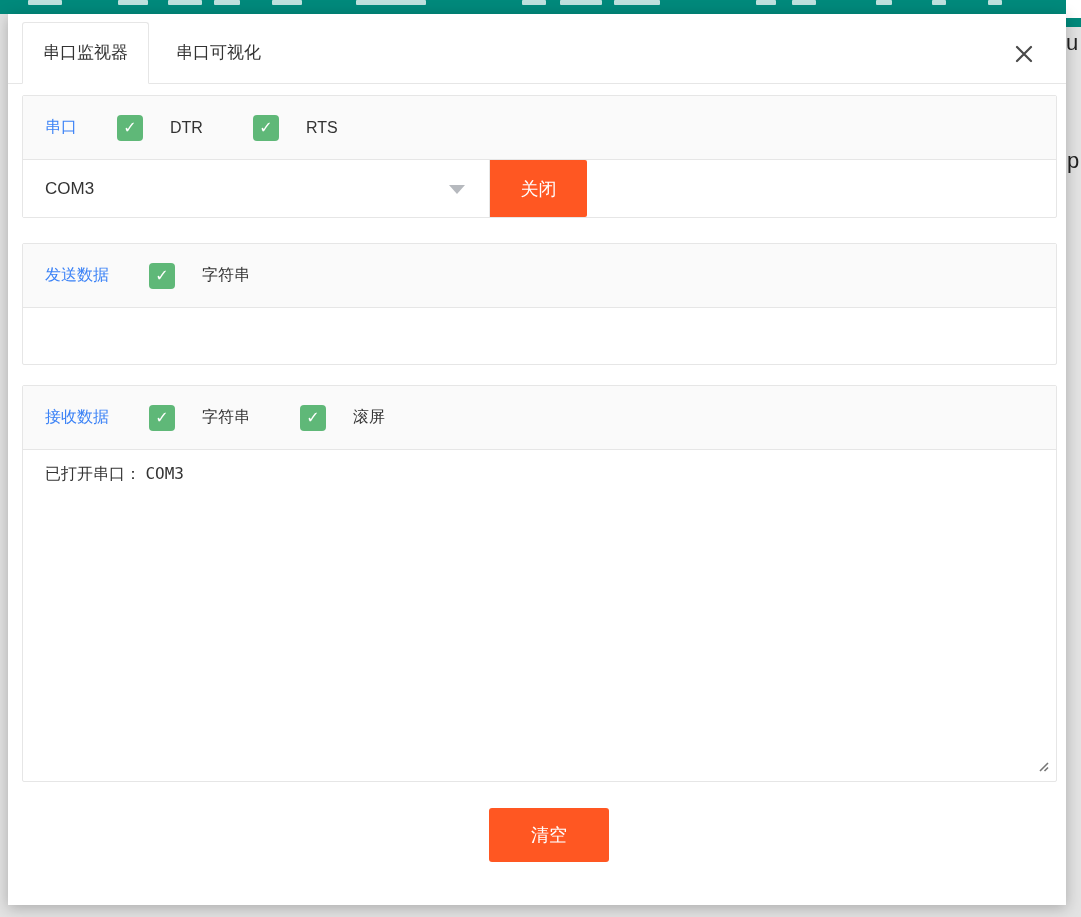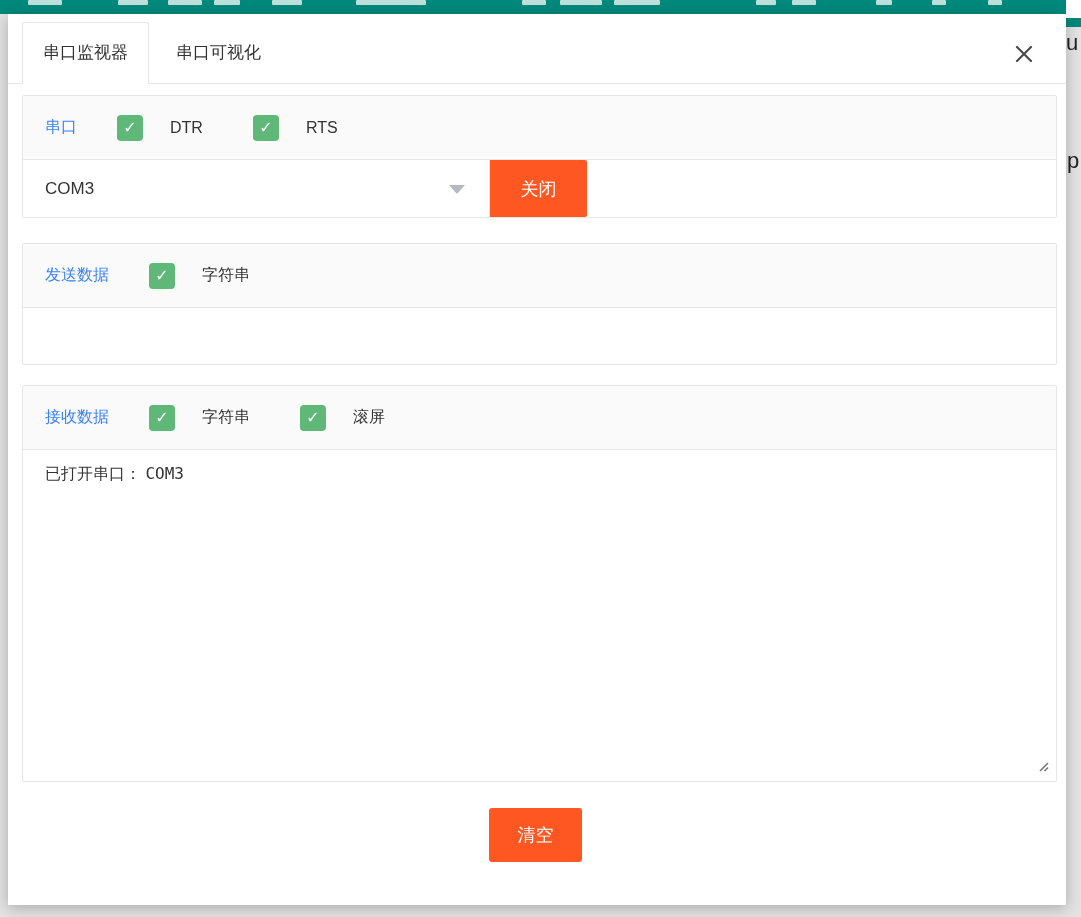"清空" .clear-btn { width: 93px -> 120px }
